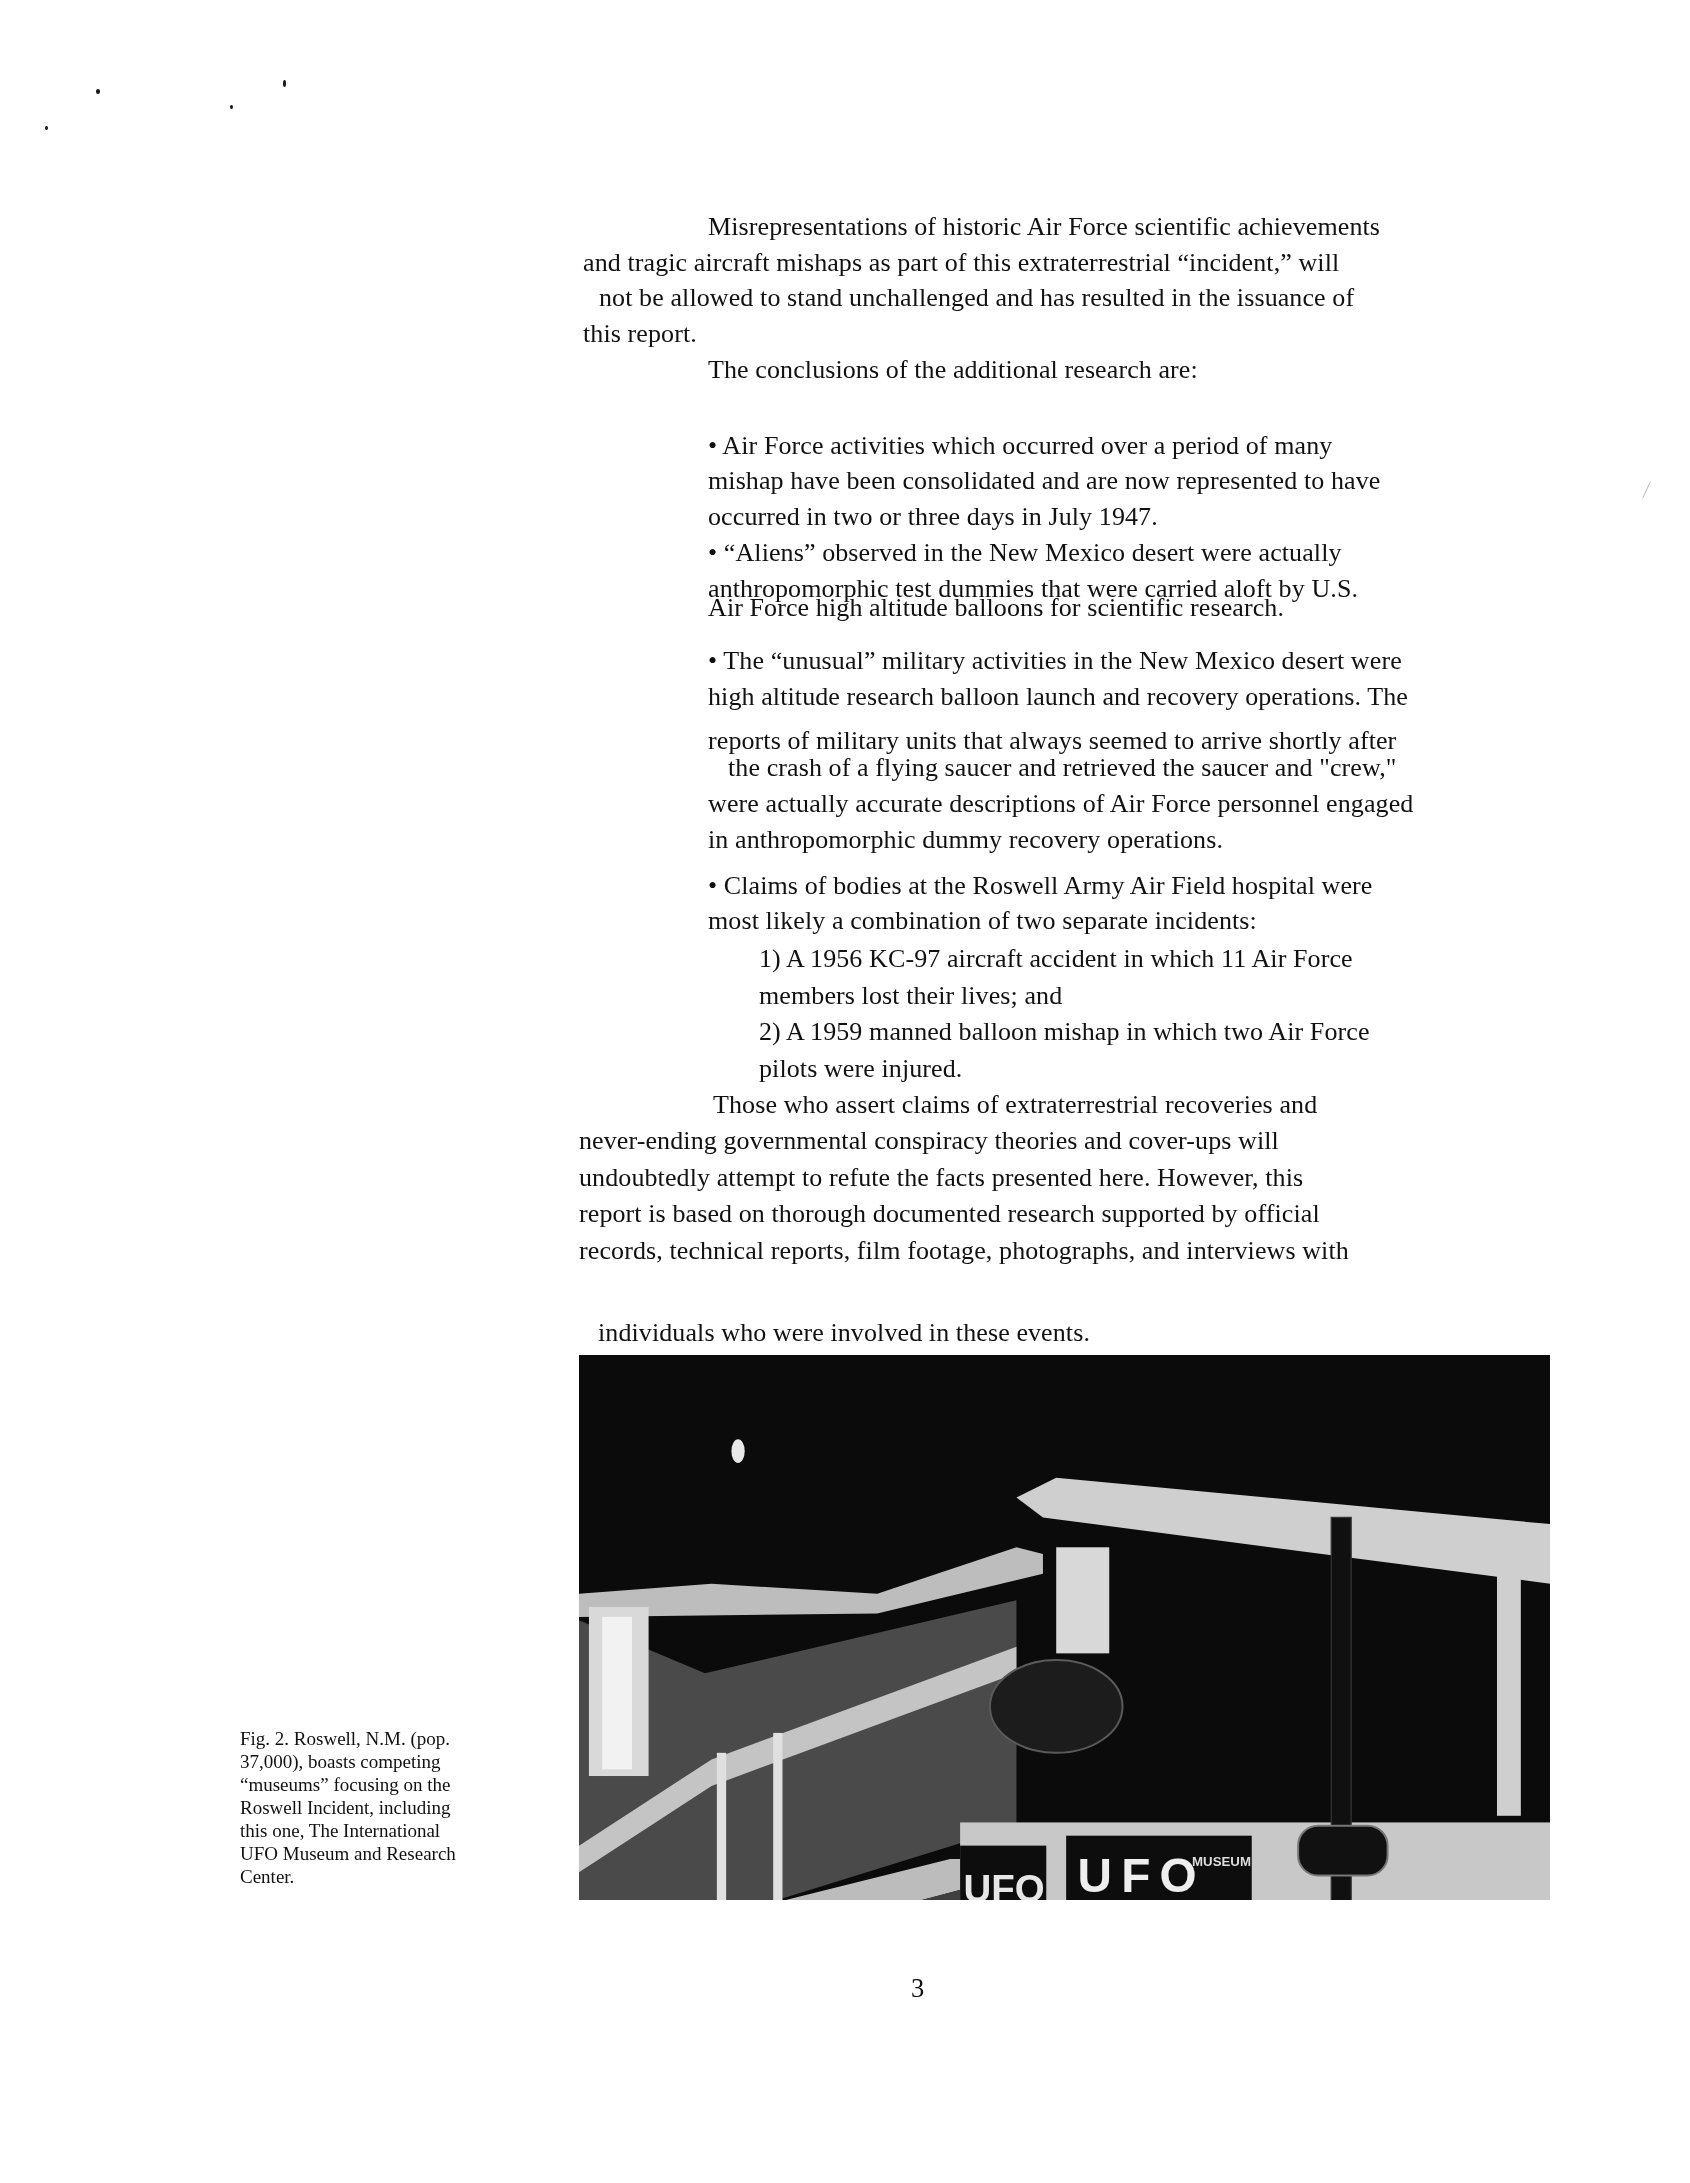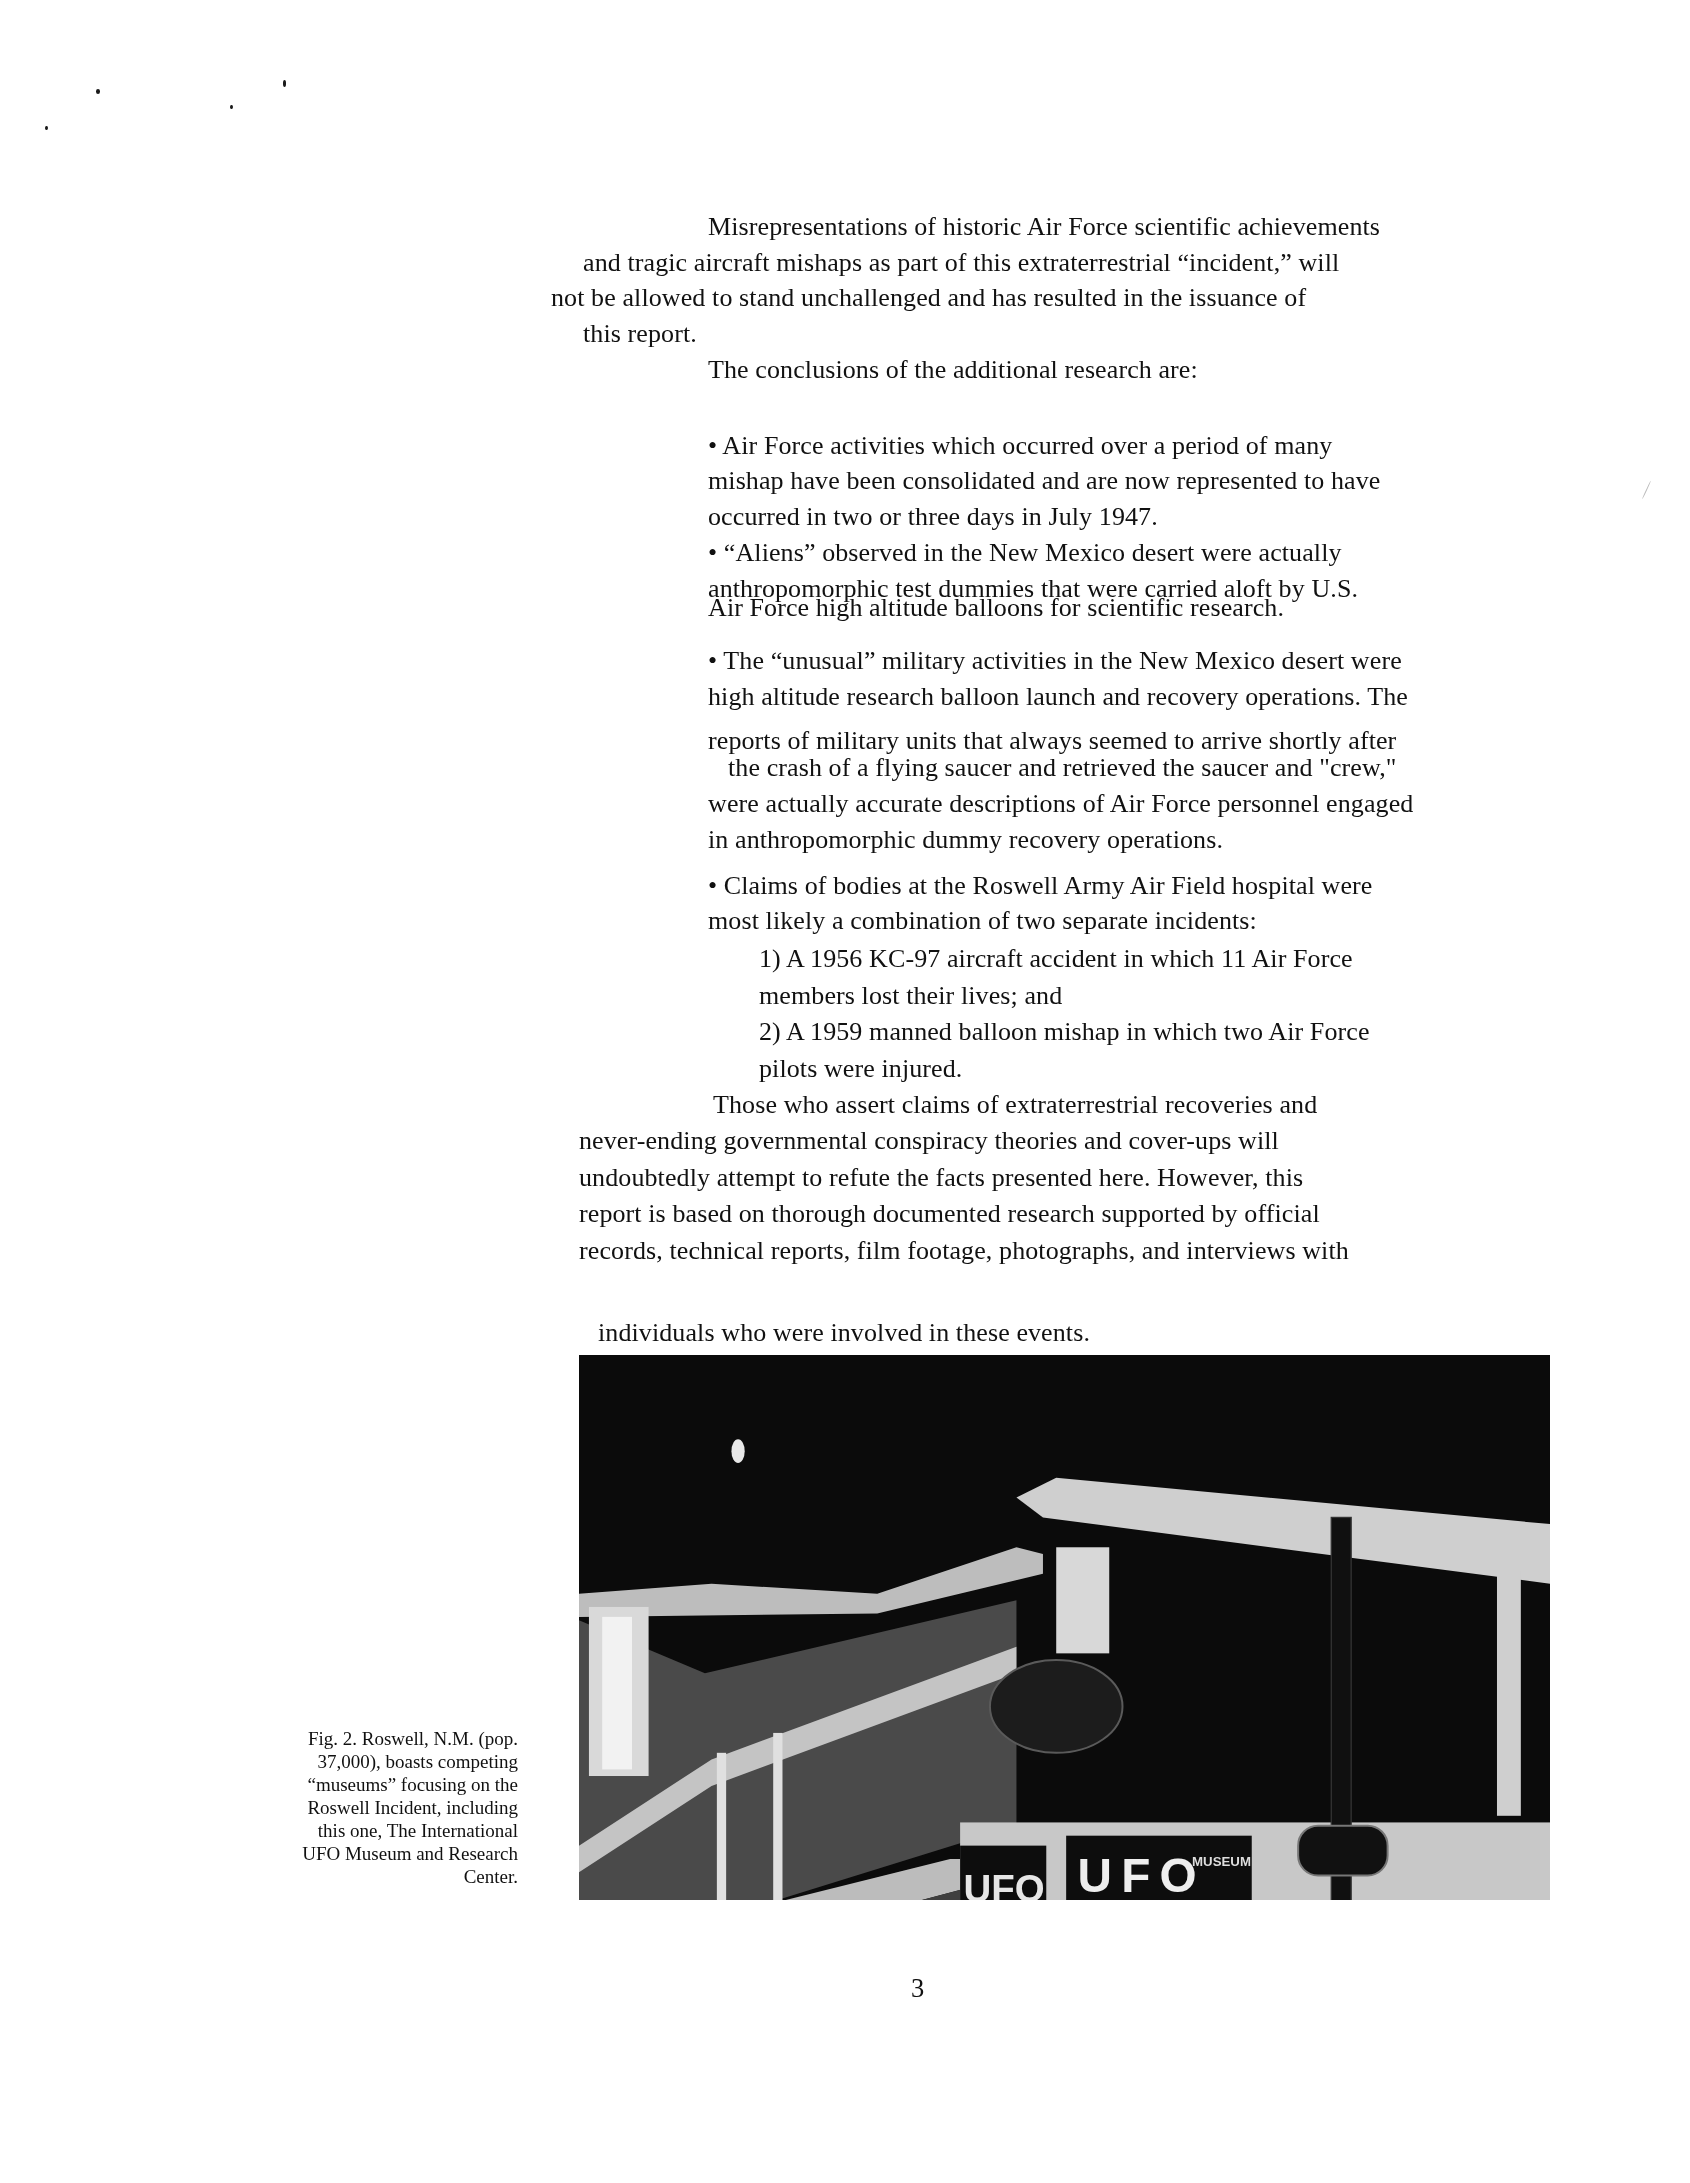"not be allowed to stand" div.line { left: 551px -> 599px }
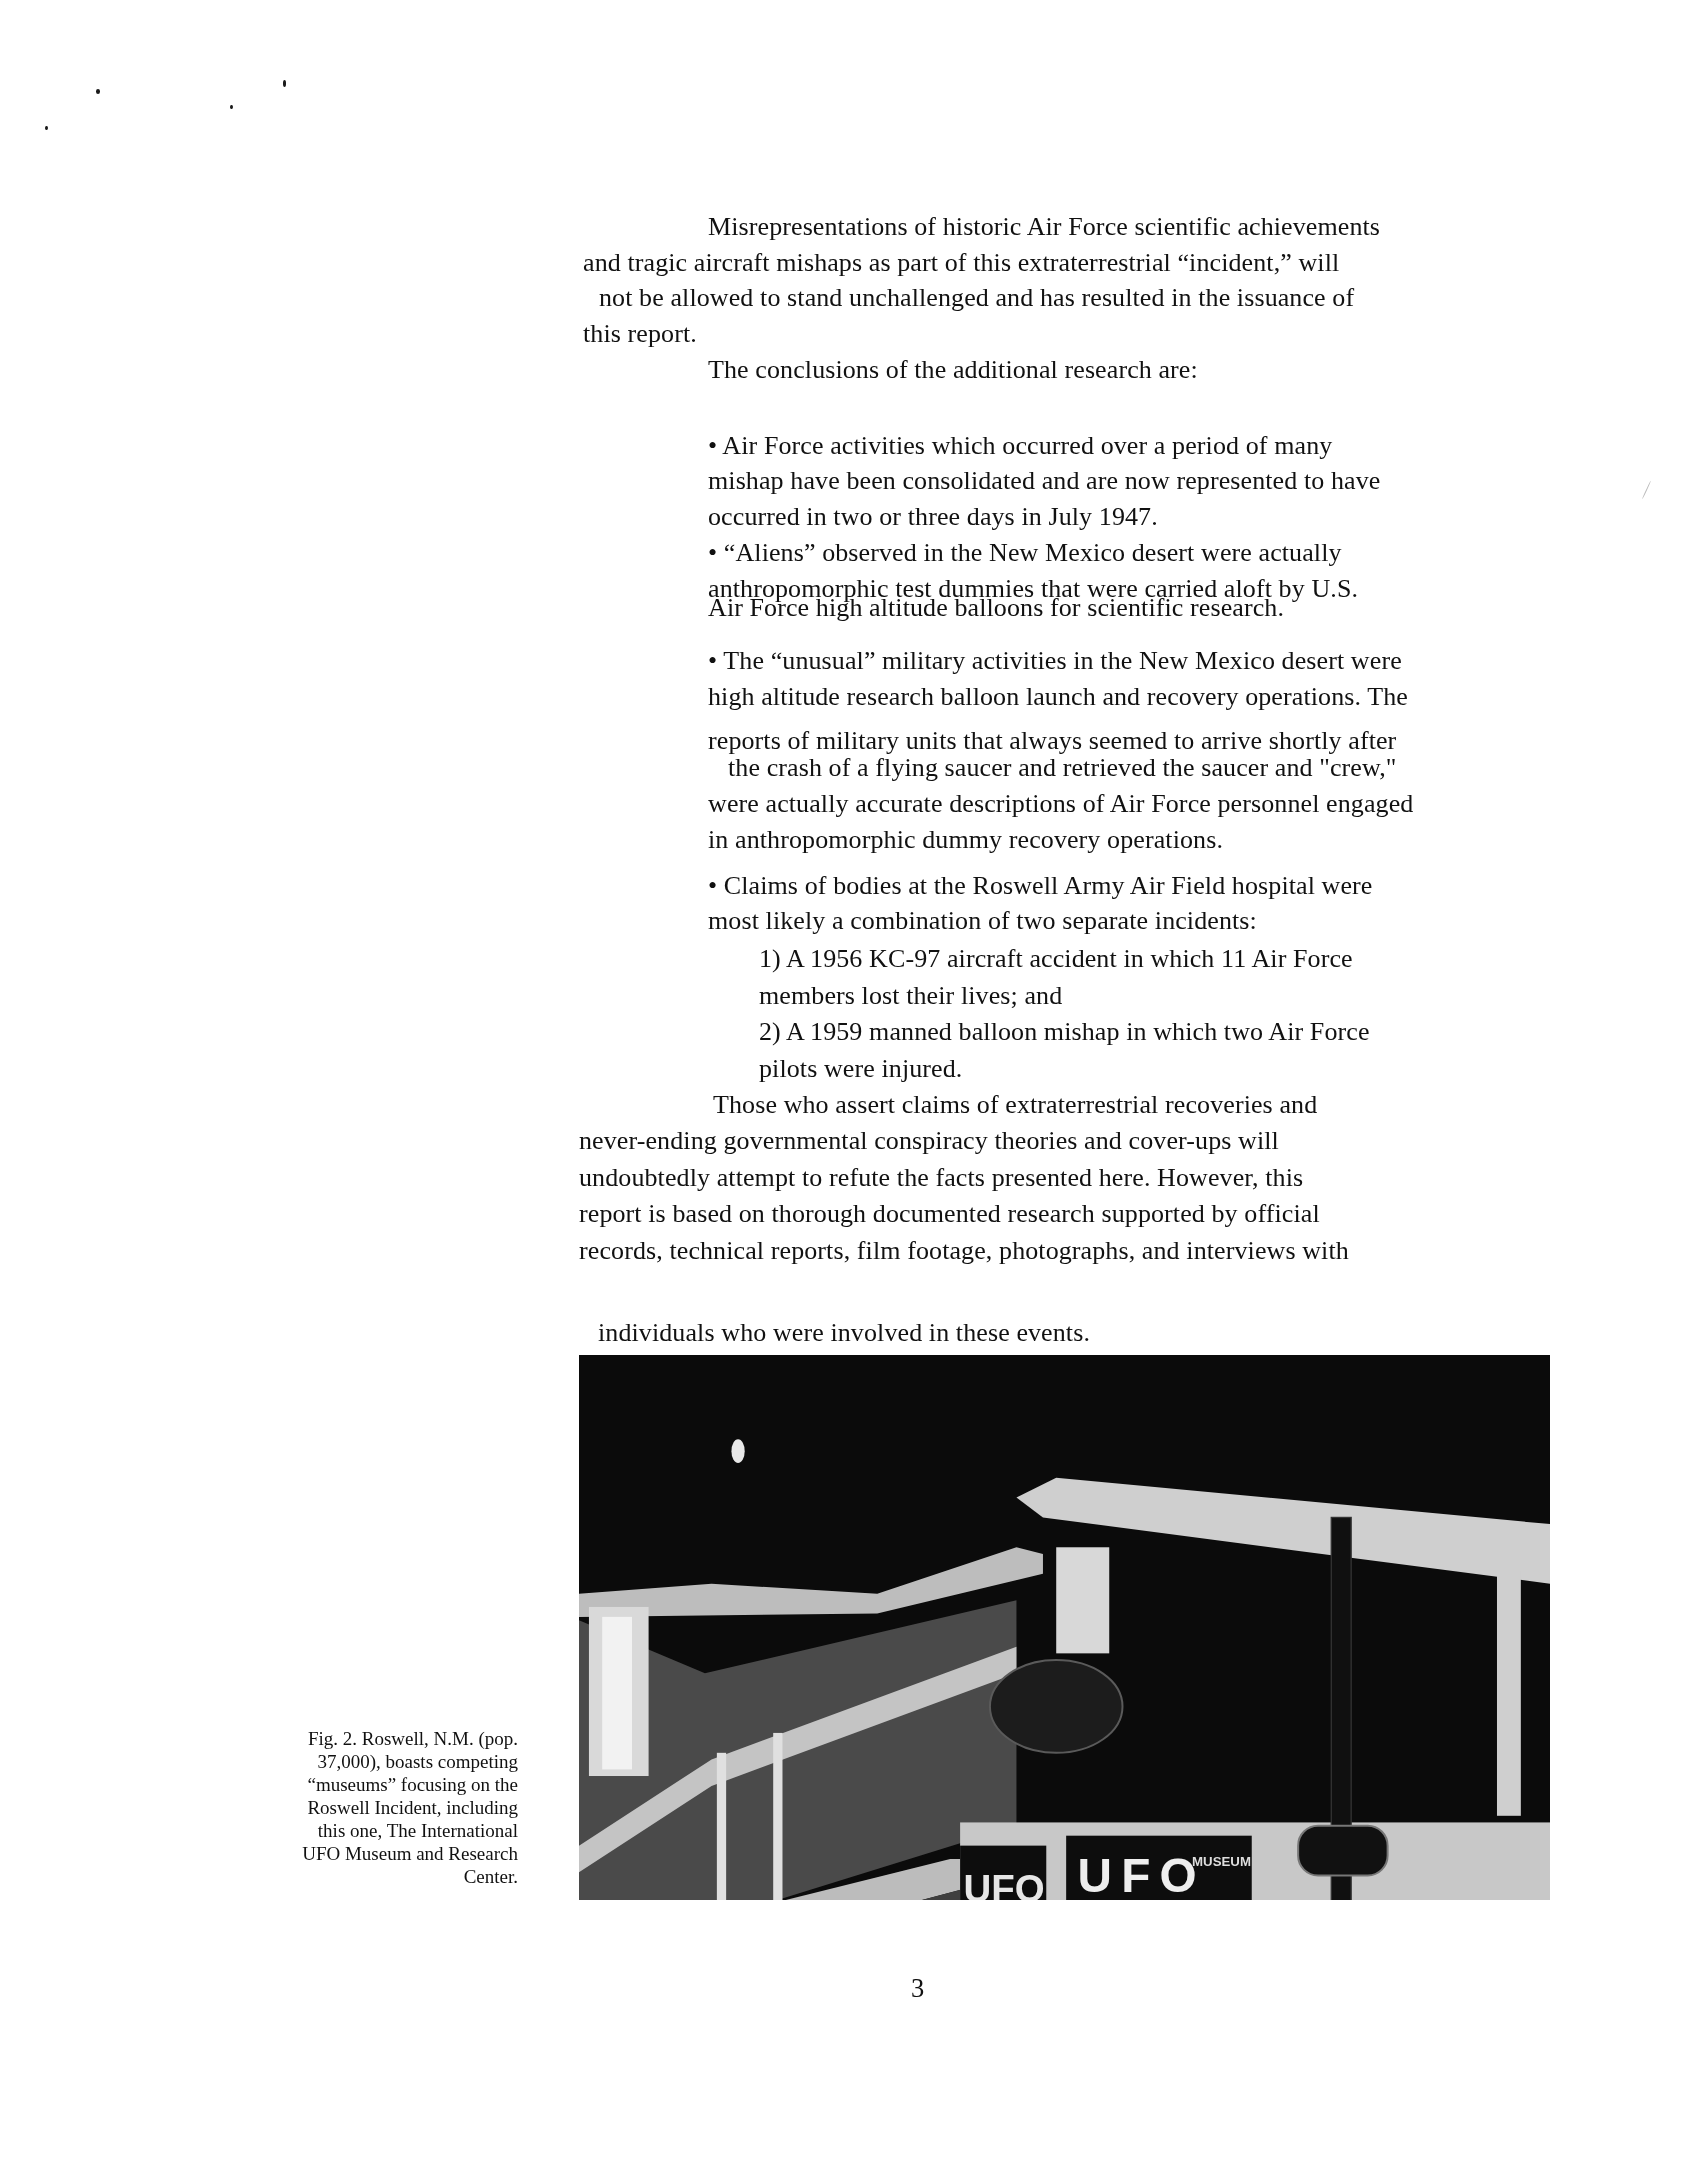"Fig. 2. Roswell, N.M. (pop." .caption { text-align: right -> none }
